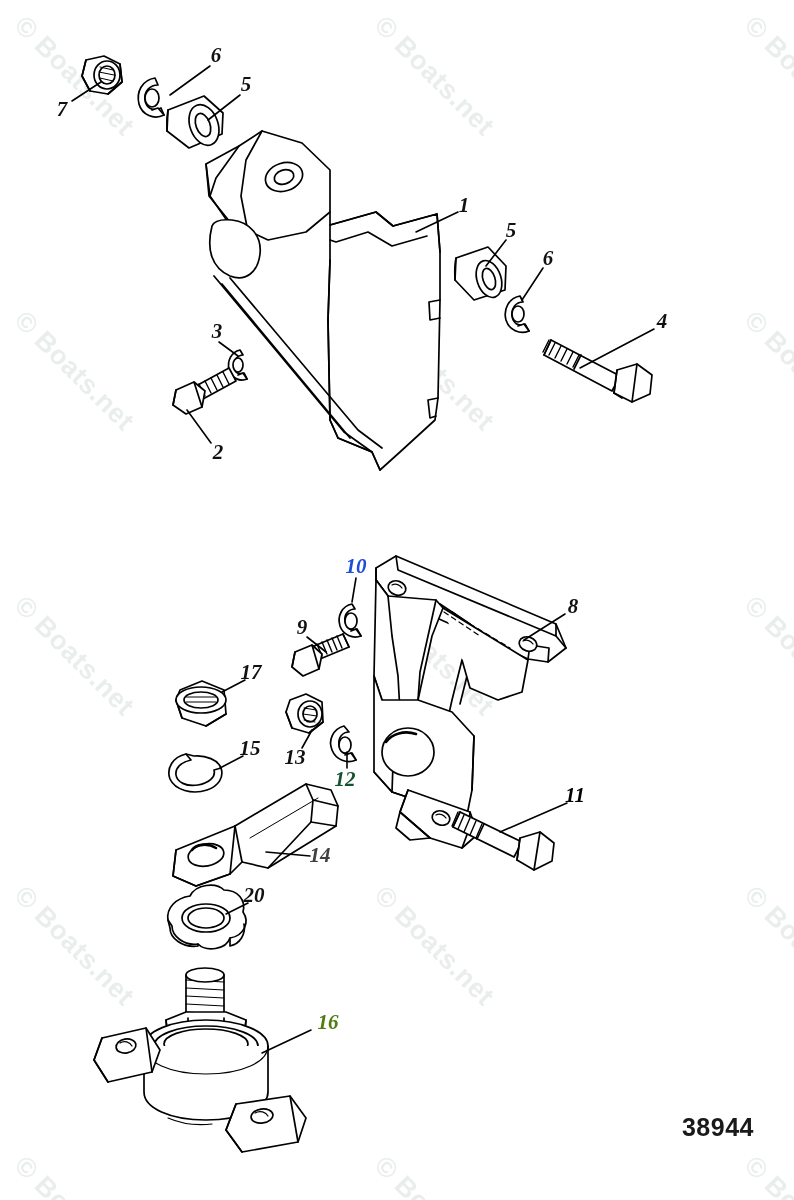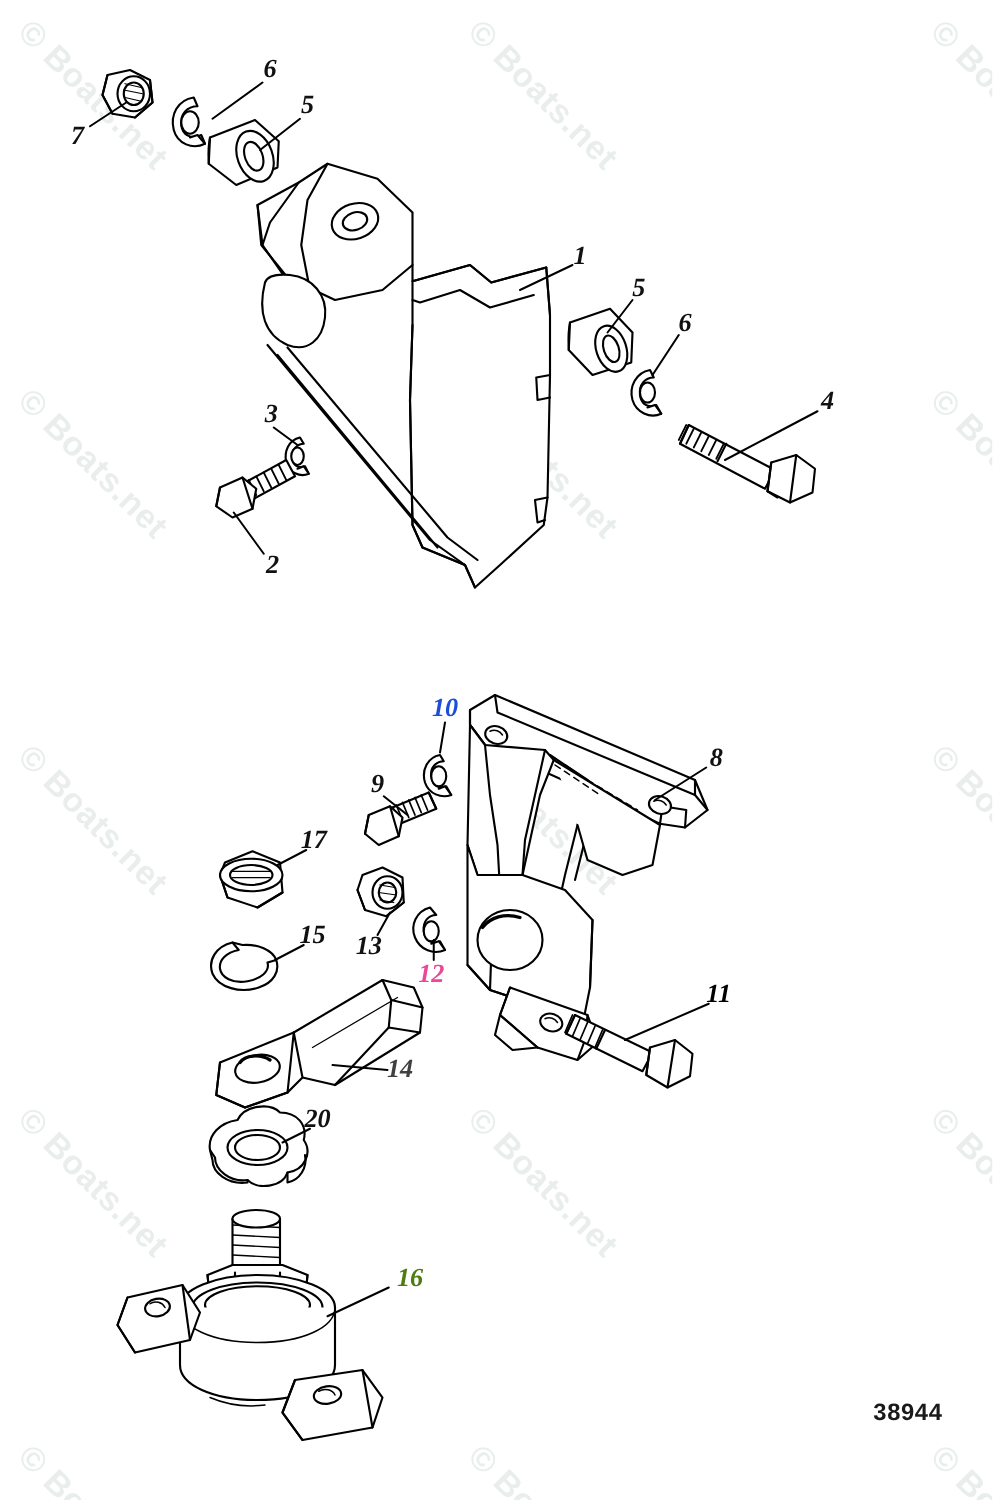"12" span.callout { color: #ec4899 -> #14532d }
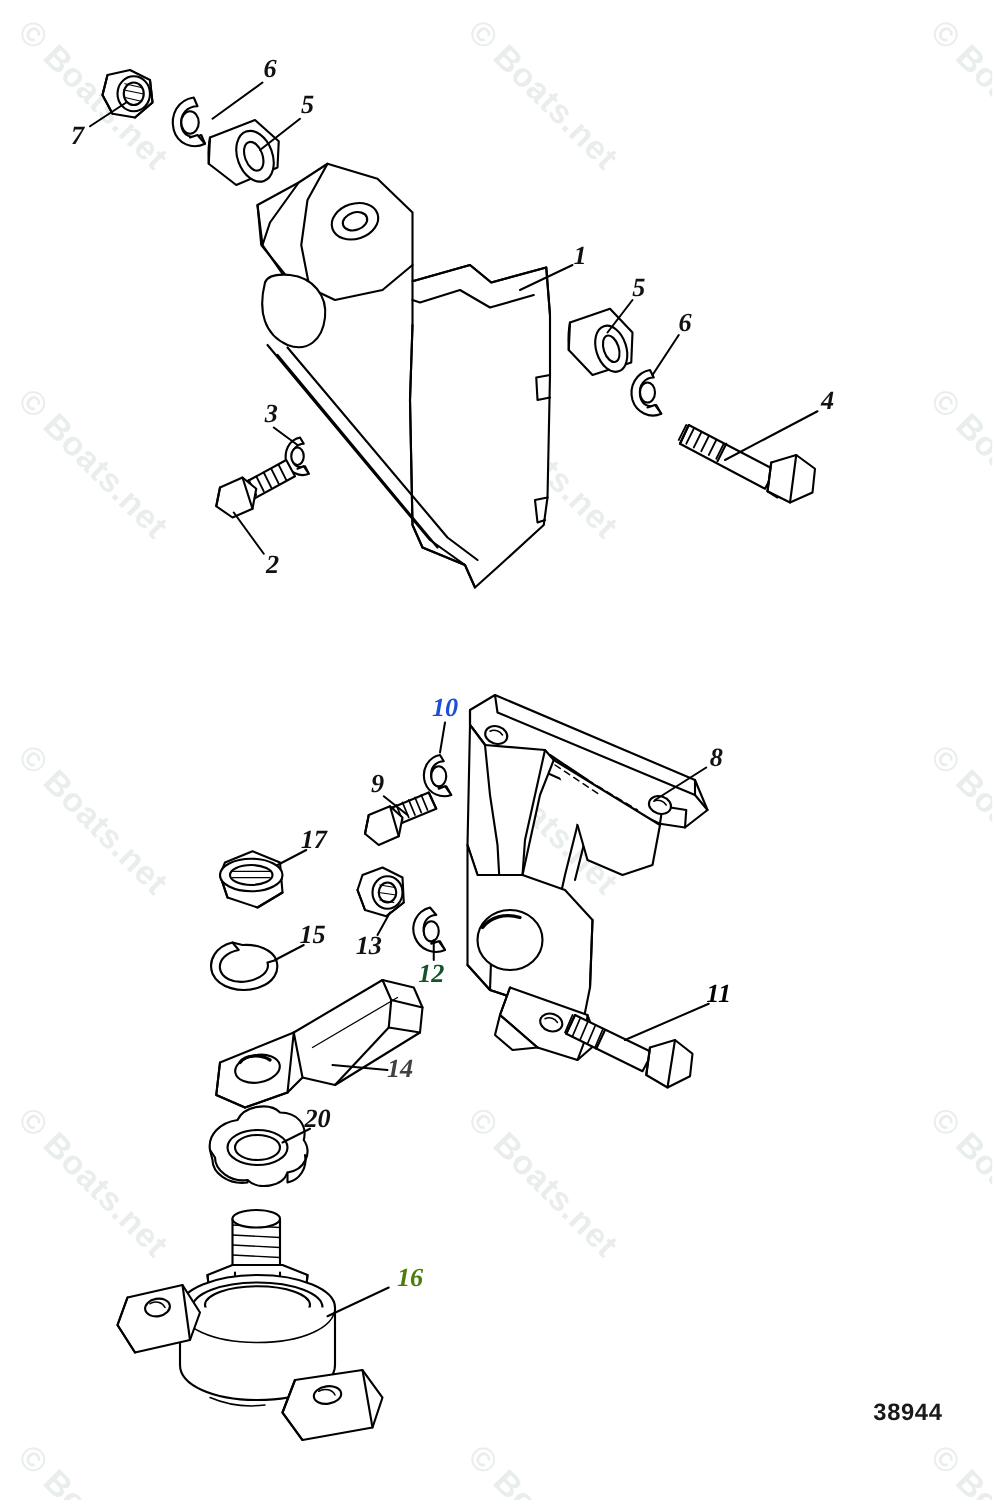"38944" #figure-number { font-size: 19px -> 25px }
